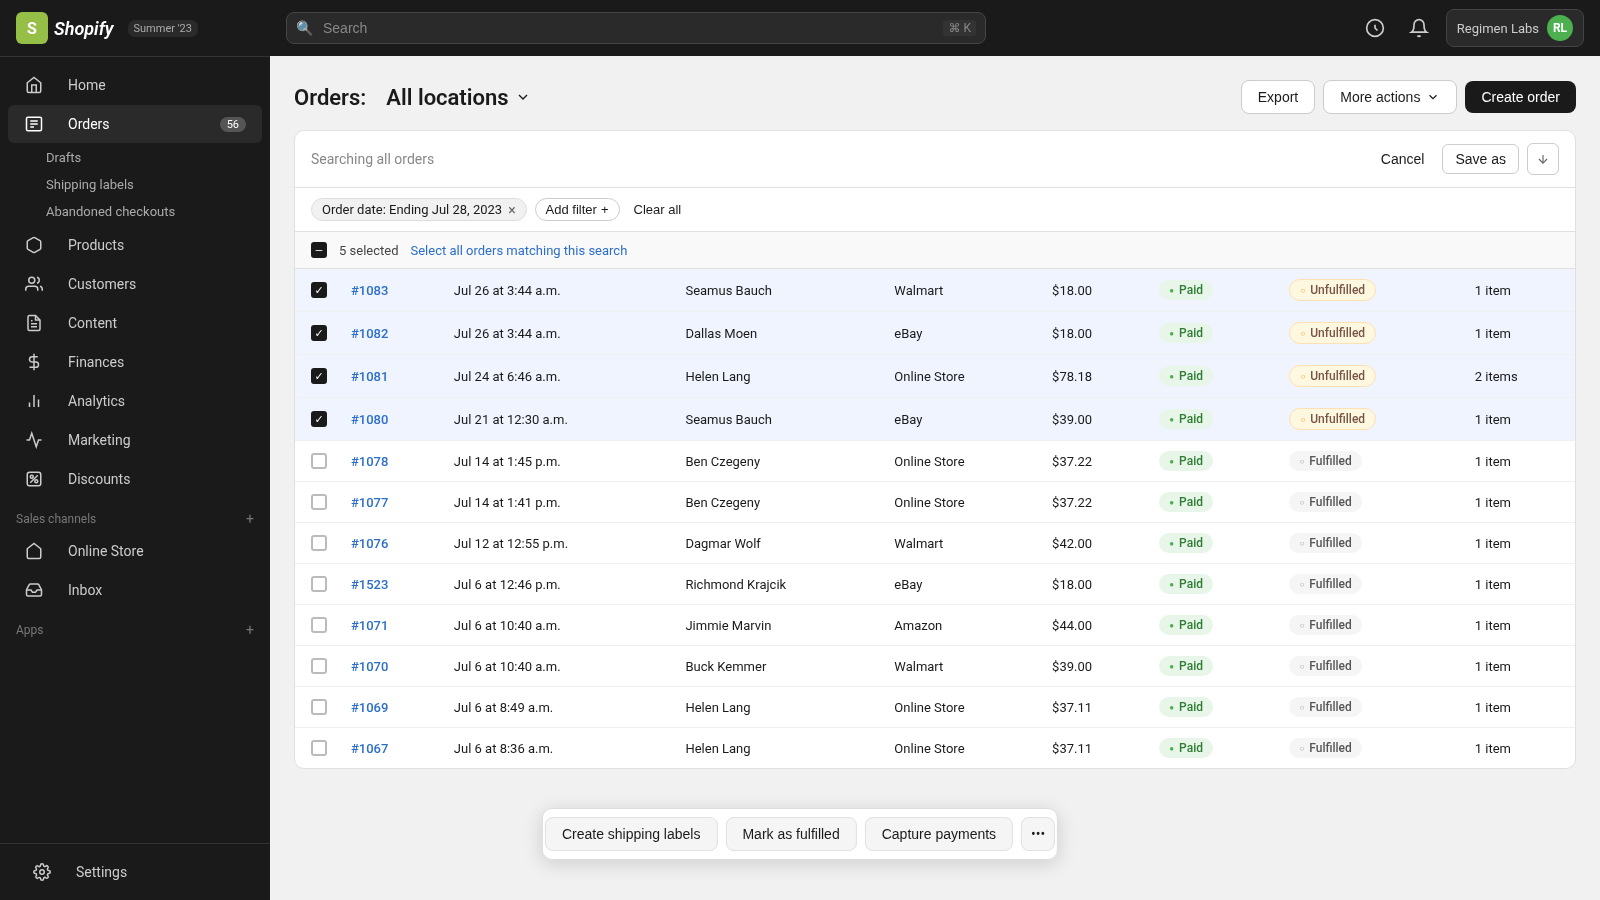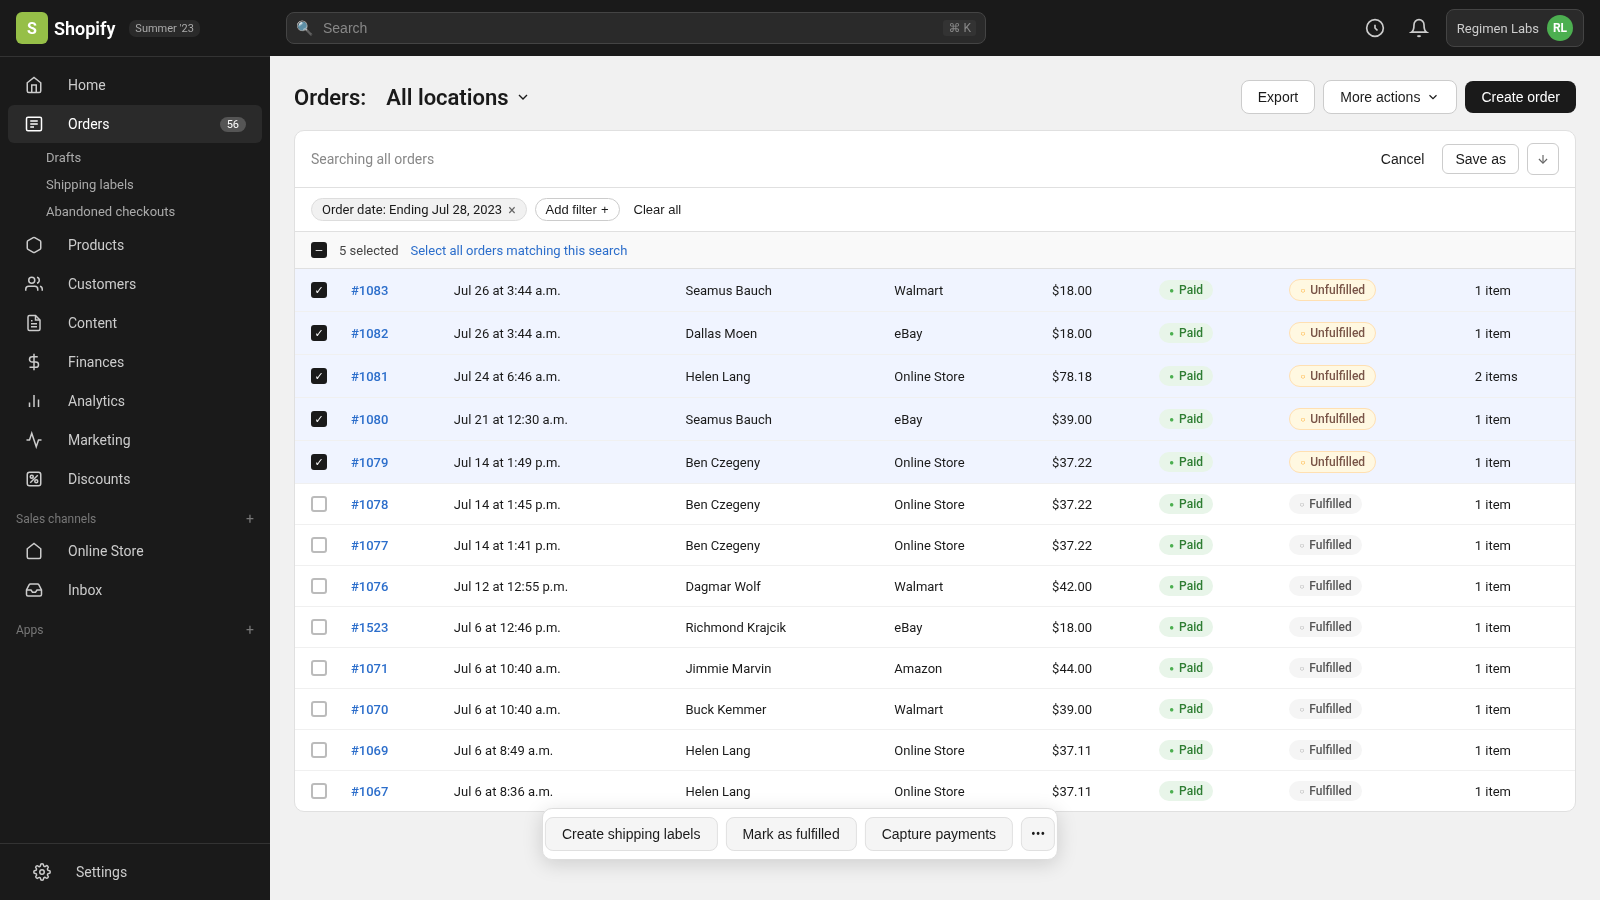"Shopify" .shopify-text { font-style: none -> italic }
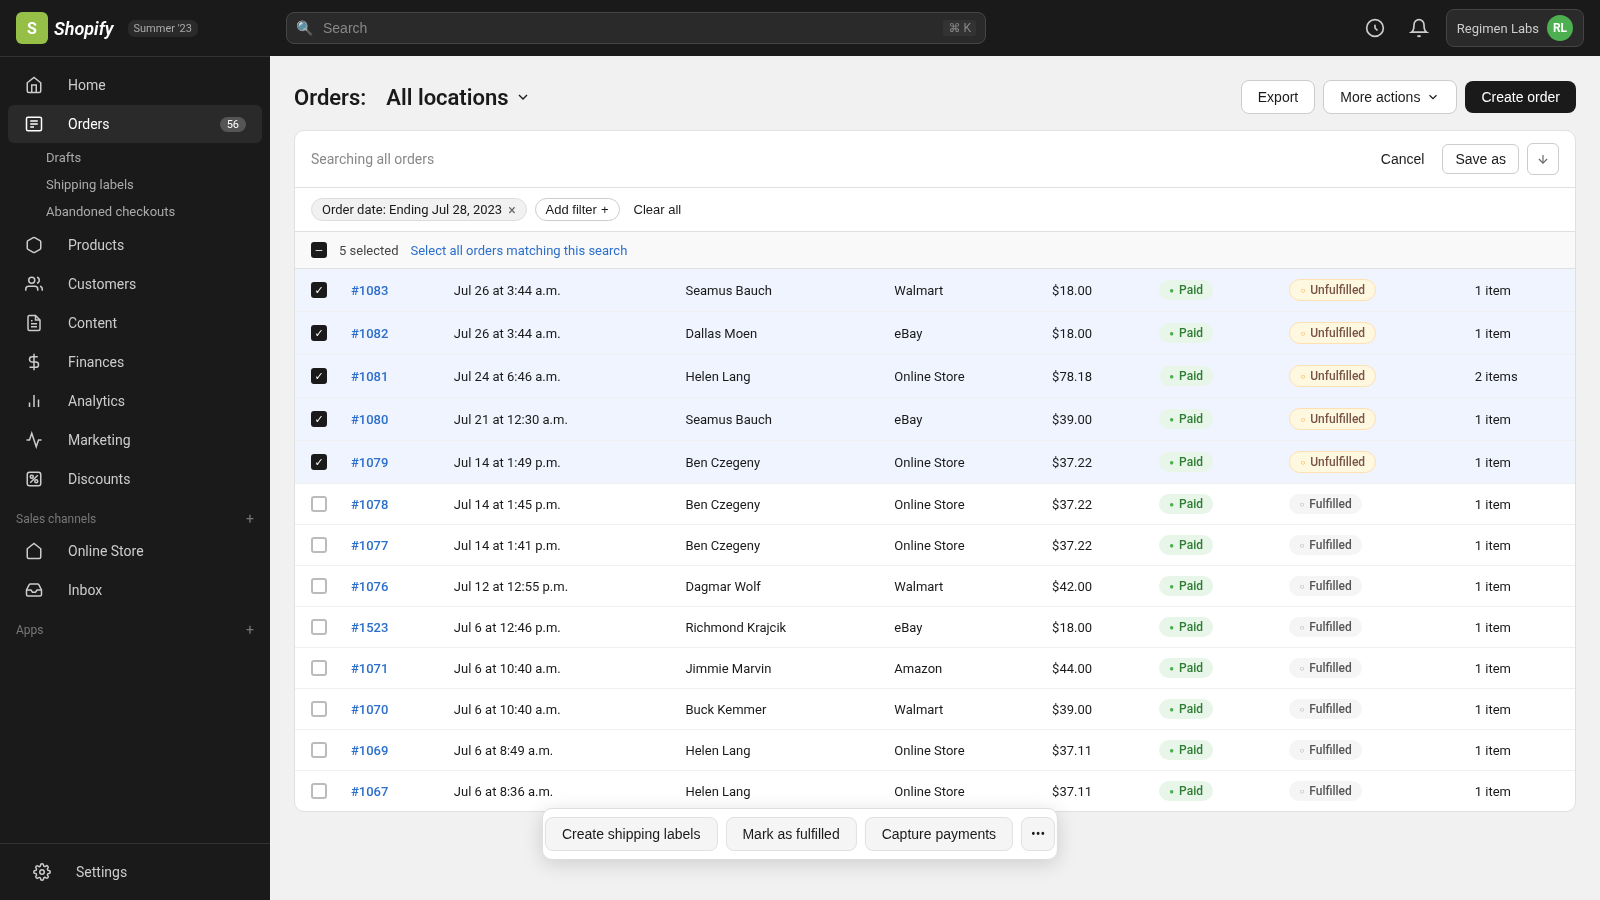"#1079" tr.selected { html: <tr> <td> <div></div> </td> <td><a>#1079</a></td> <td>Jul 14 at 1:49 p.m.</td> <td>Ben Czegeny</td> <td>Online Store</td> <td>$37.22</td> <td> <span><span>●</span>Paid</span> </td> <td> <span><span>○</span>Unfulfilled</span> </td> <td>1 item</td> </tr> -> none }
